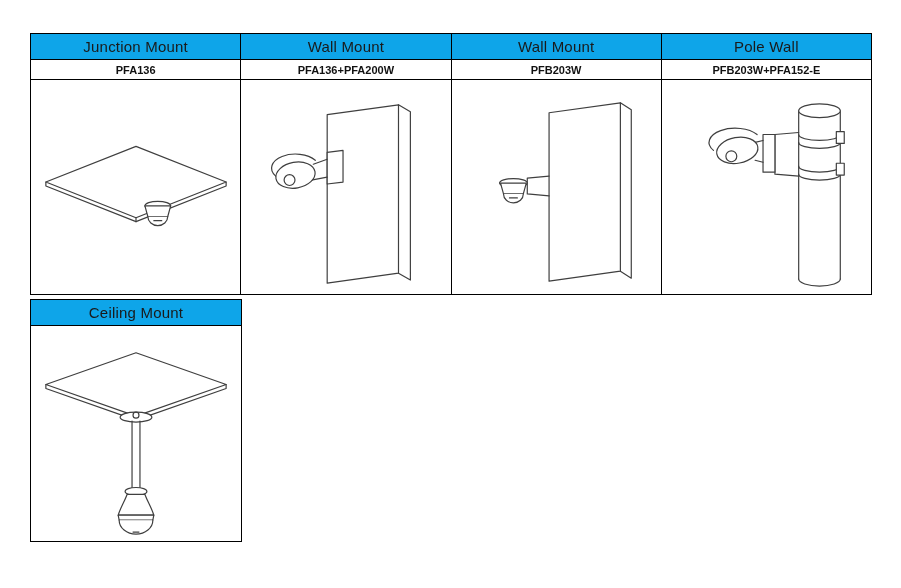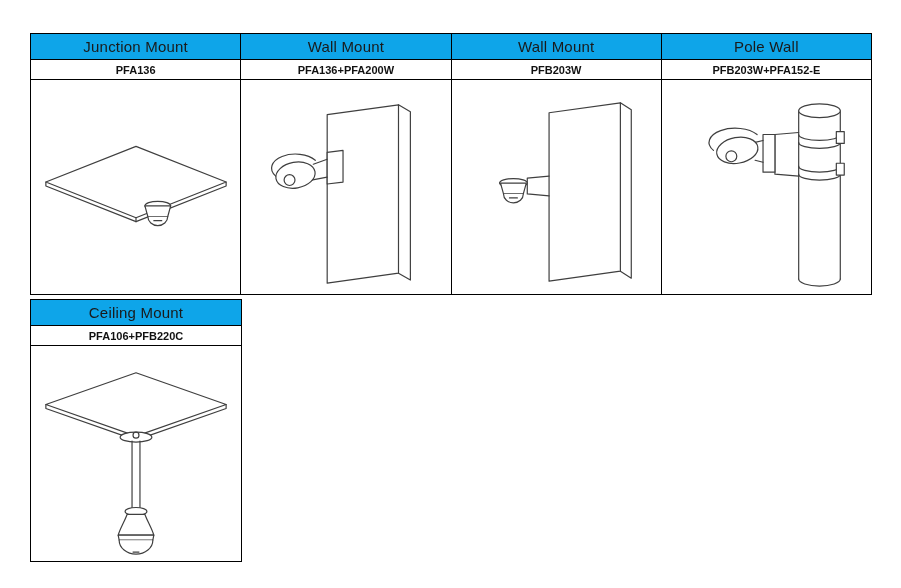"PFA106+PFB220C" tr { html: <tr> <td>PFA106+PFB220C</td> </tr> -> none }
